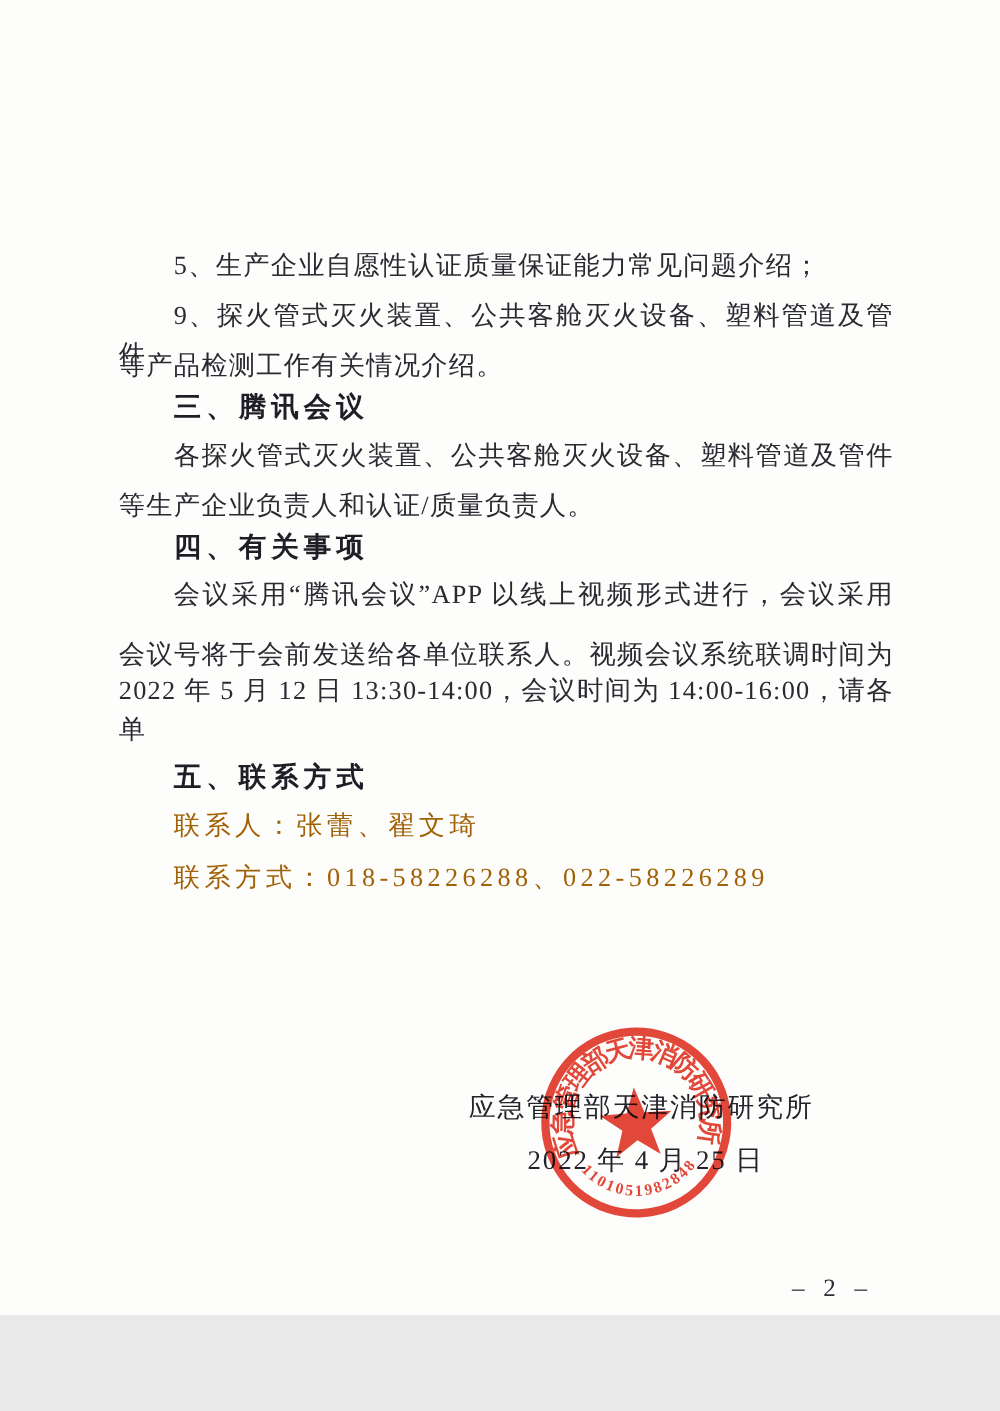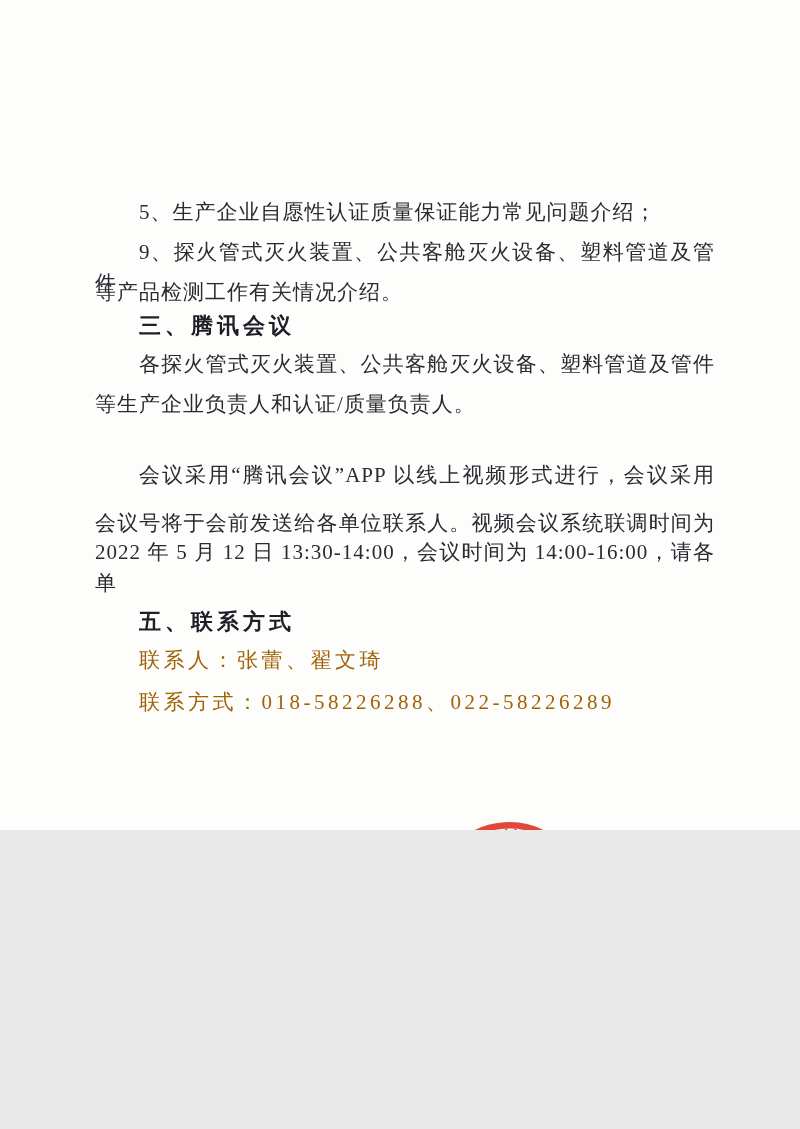"5、生产企业自愿性认证质量保证能力常见问题介绍；" .page { height: 830px -> 1052px }
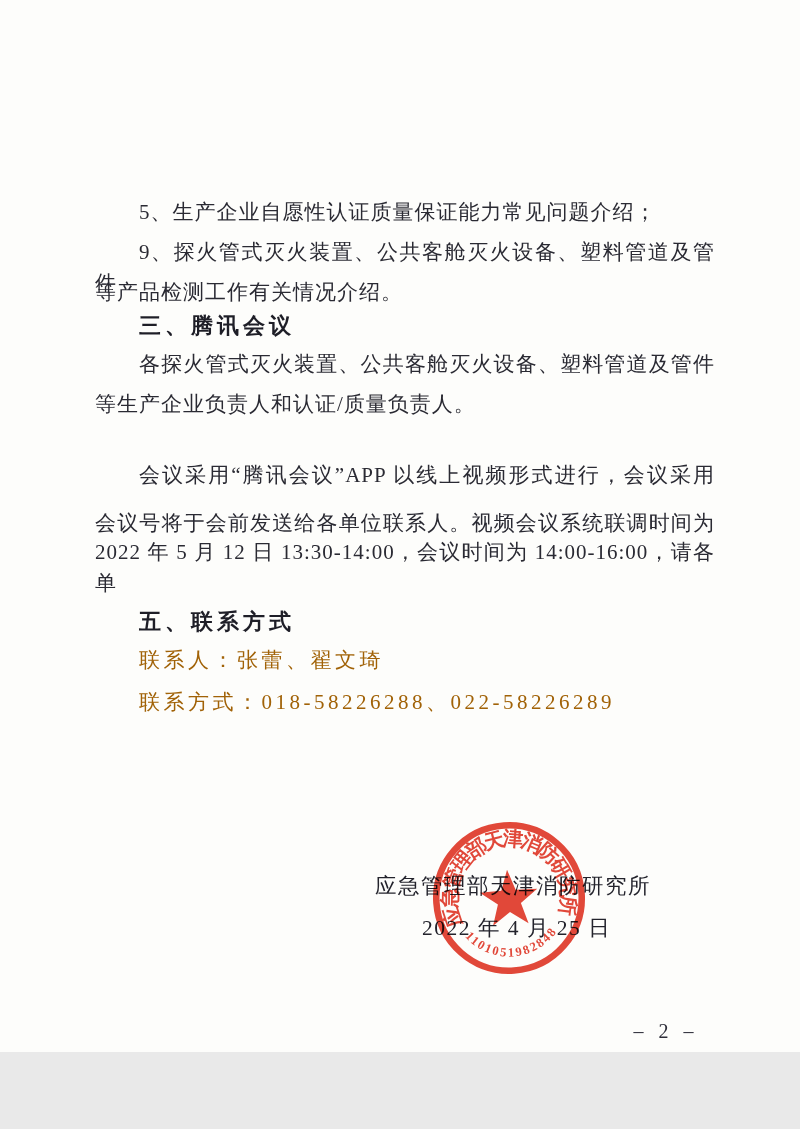"四、有关事项" div.ln { html: none -> <div>四、有关事项</div> }
